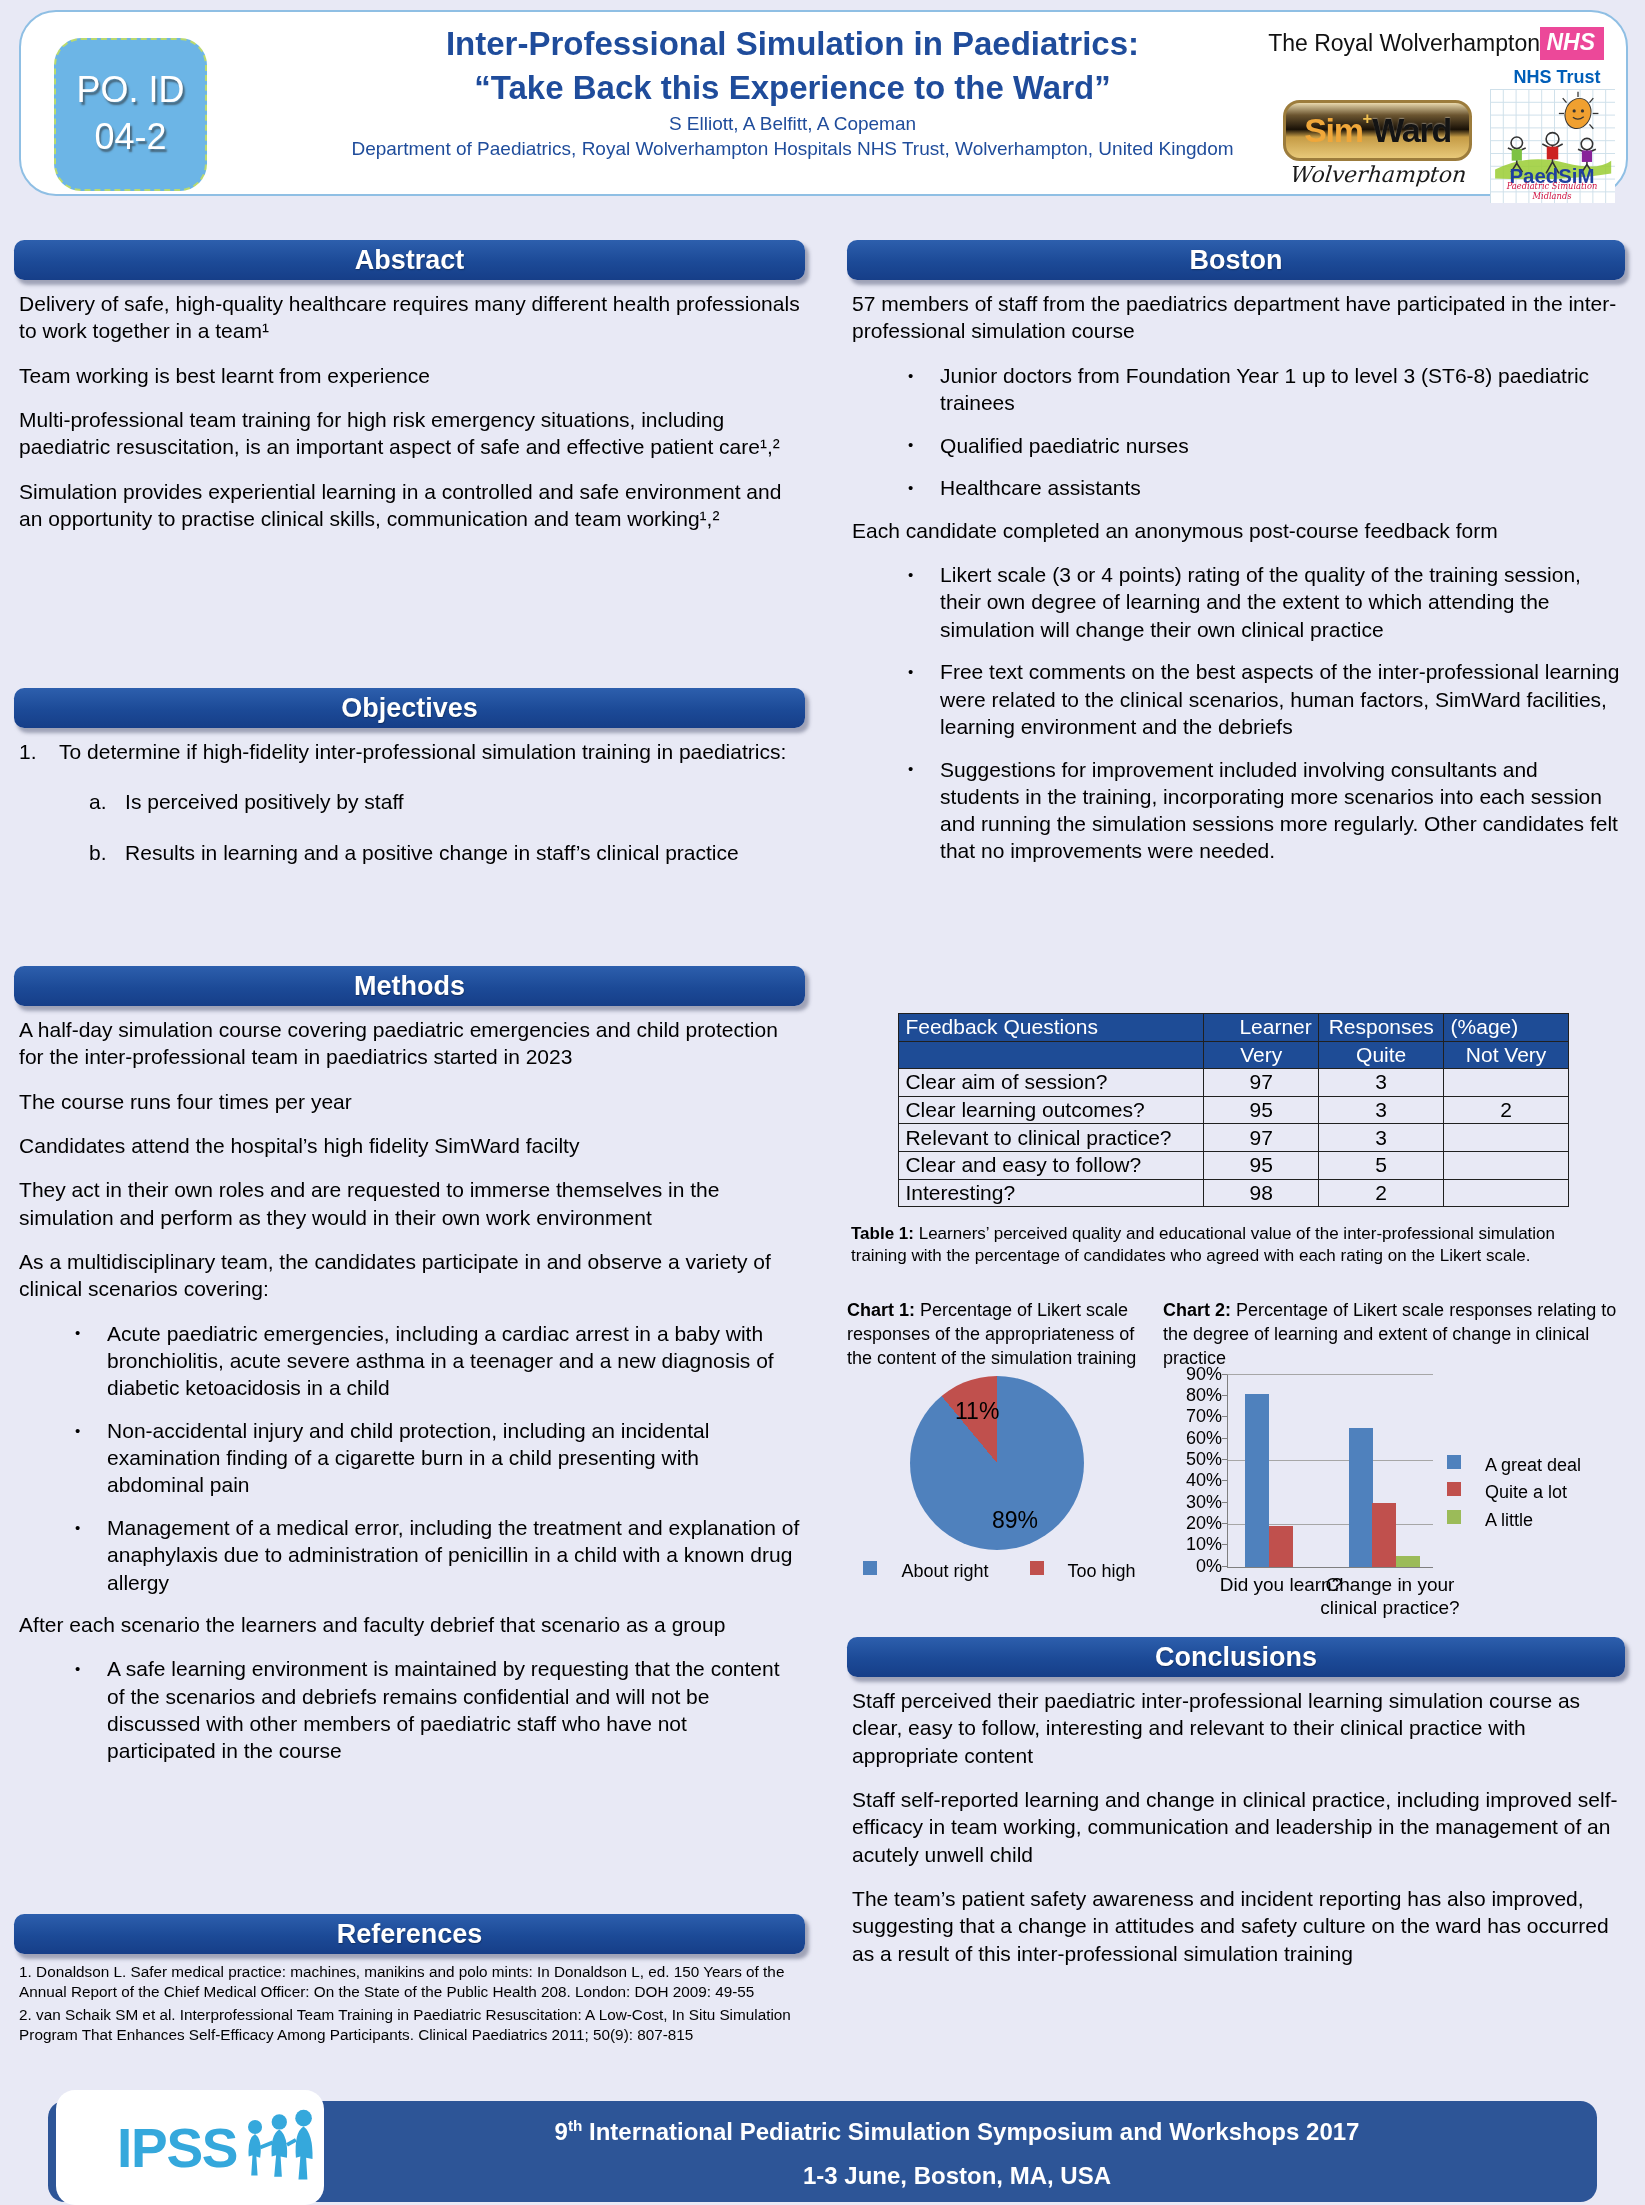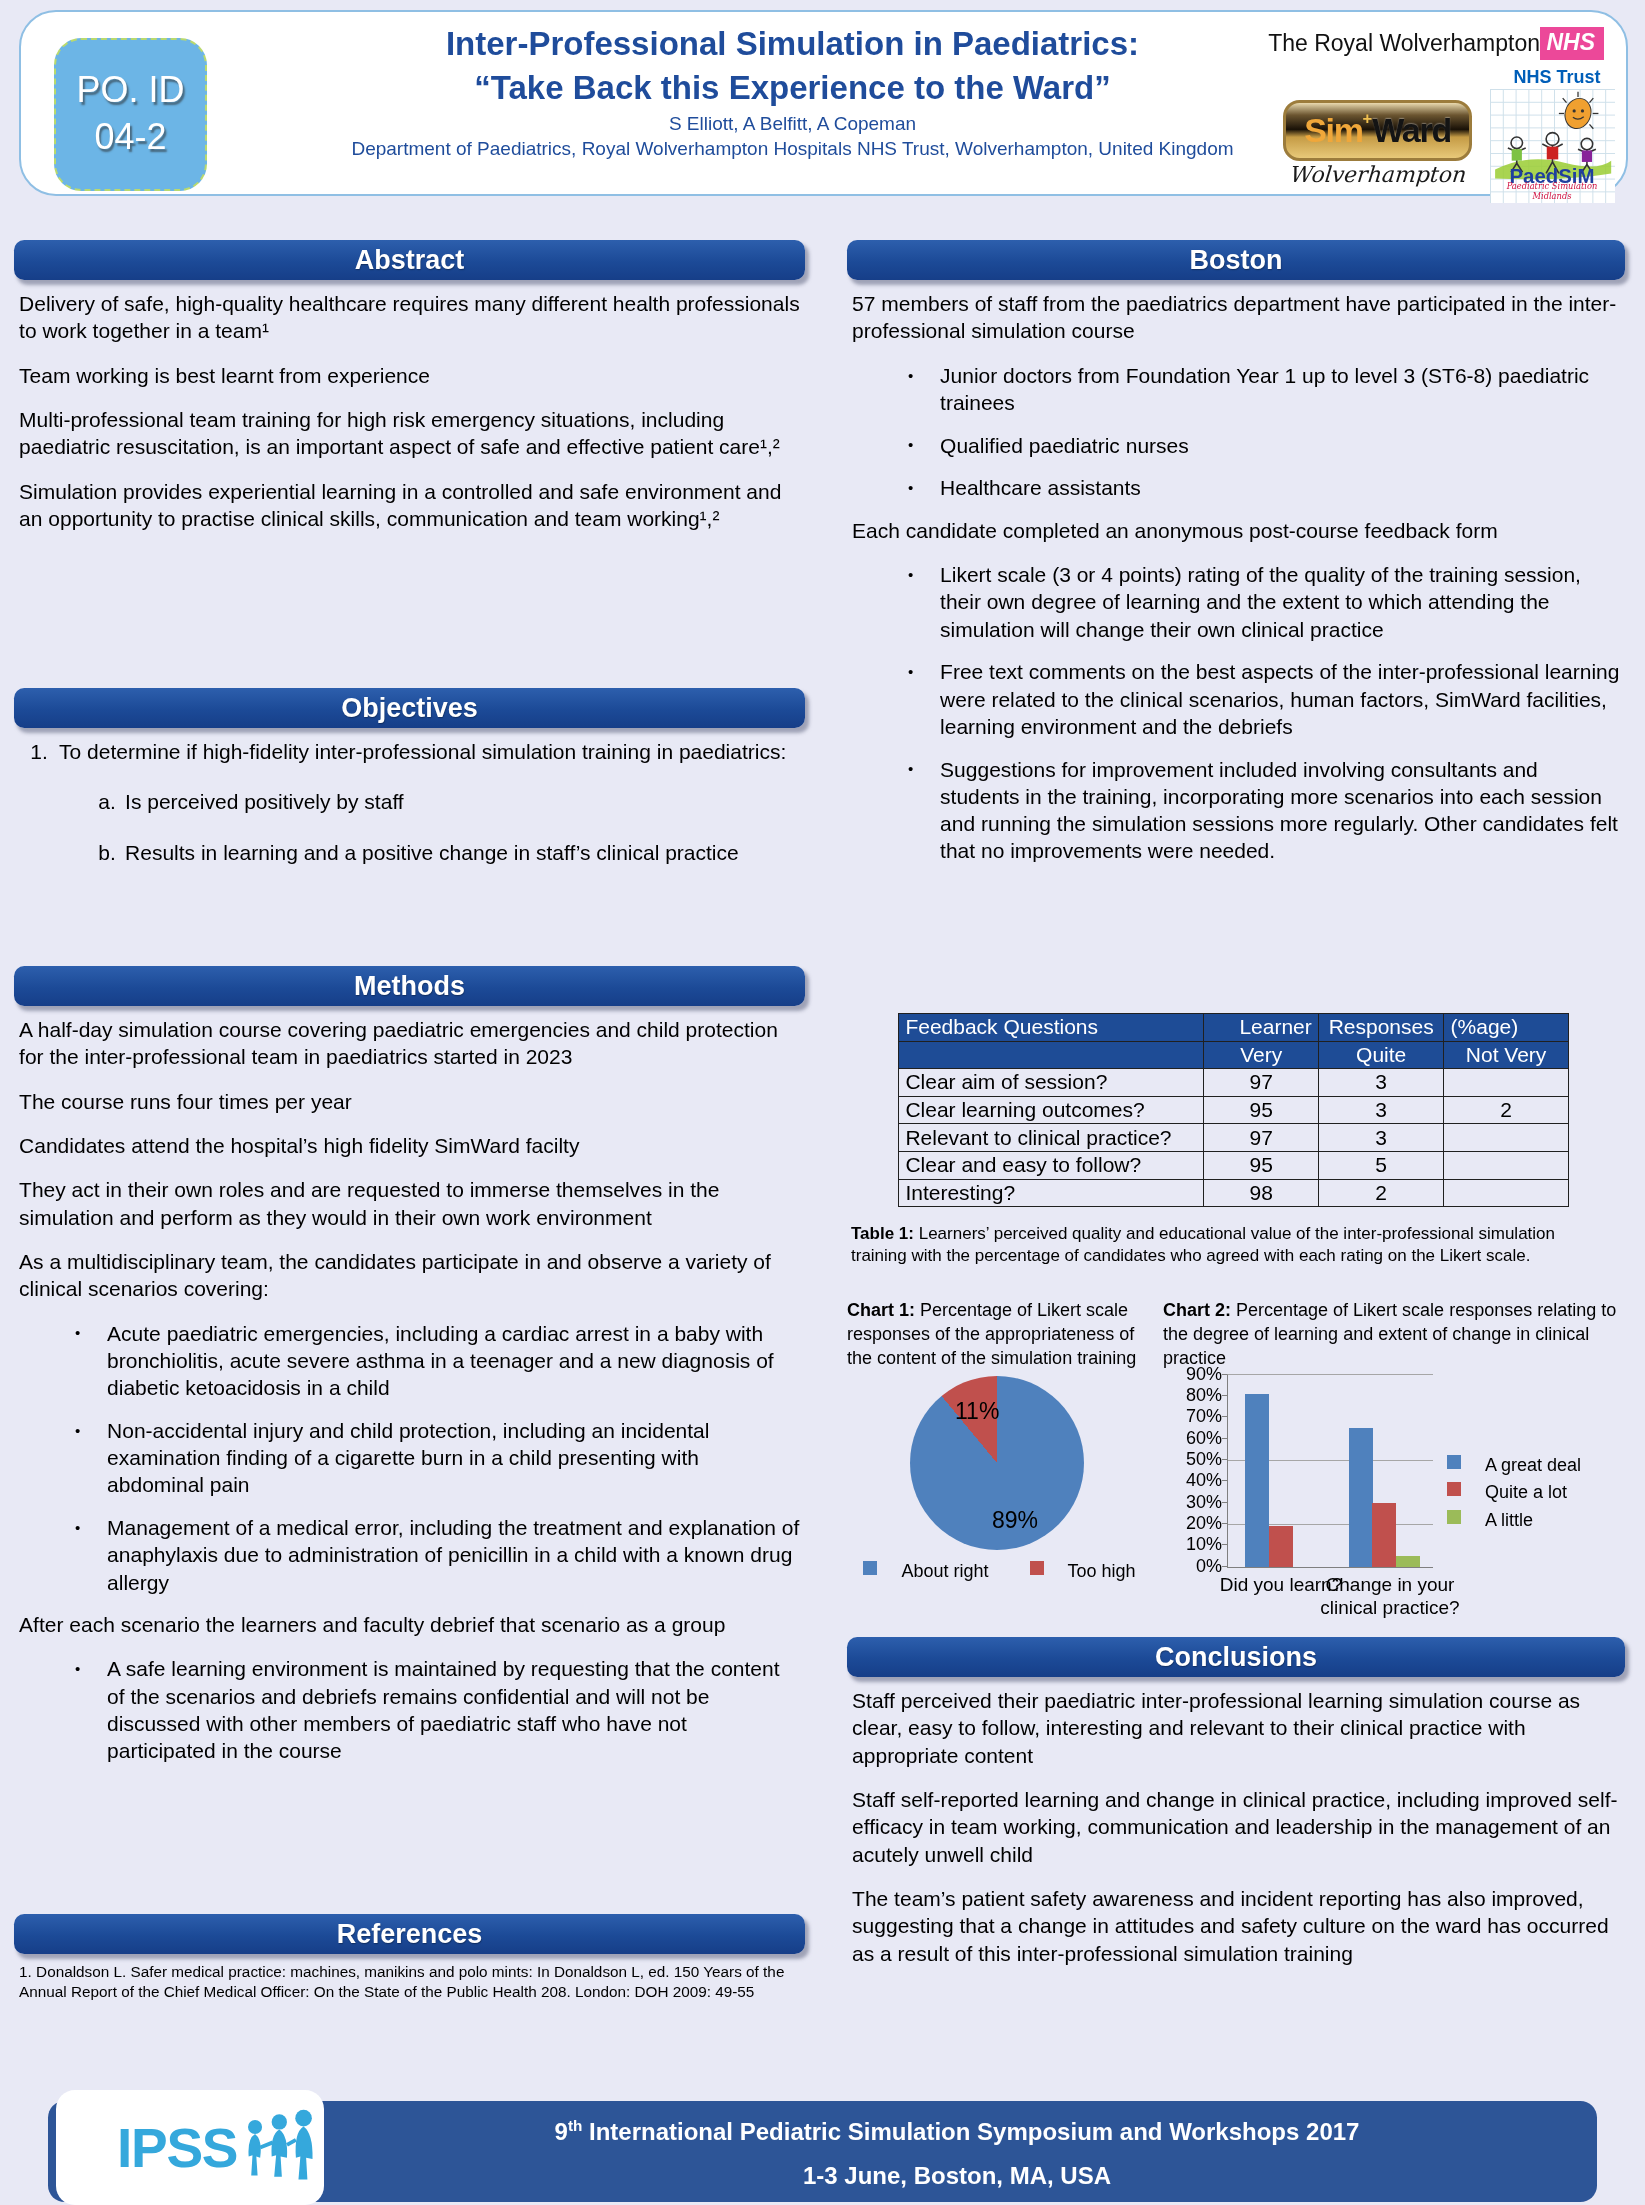"Objectives" section.sec { text-align: center -> none }
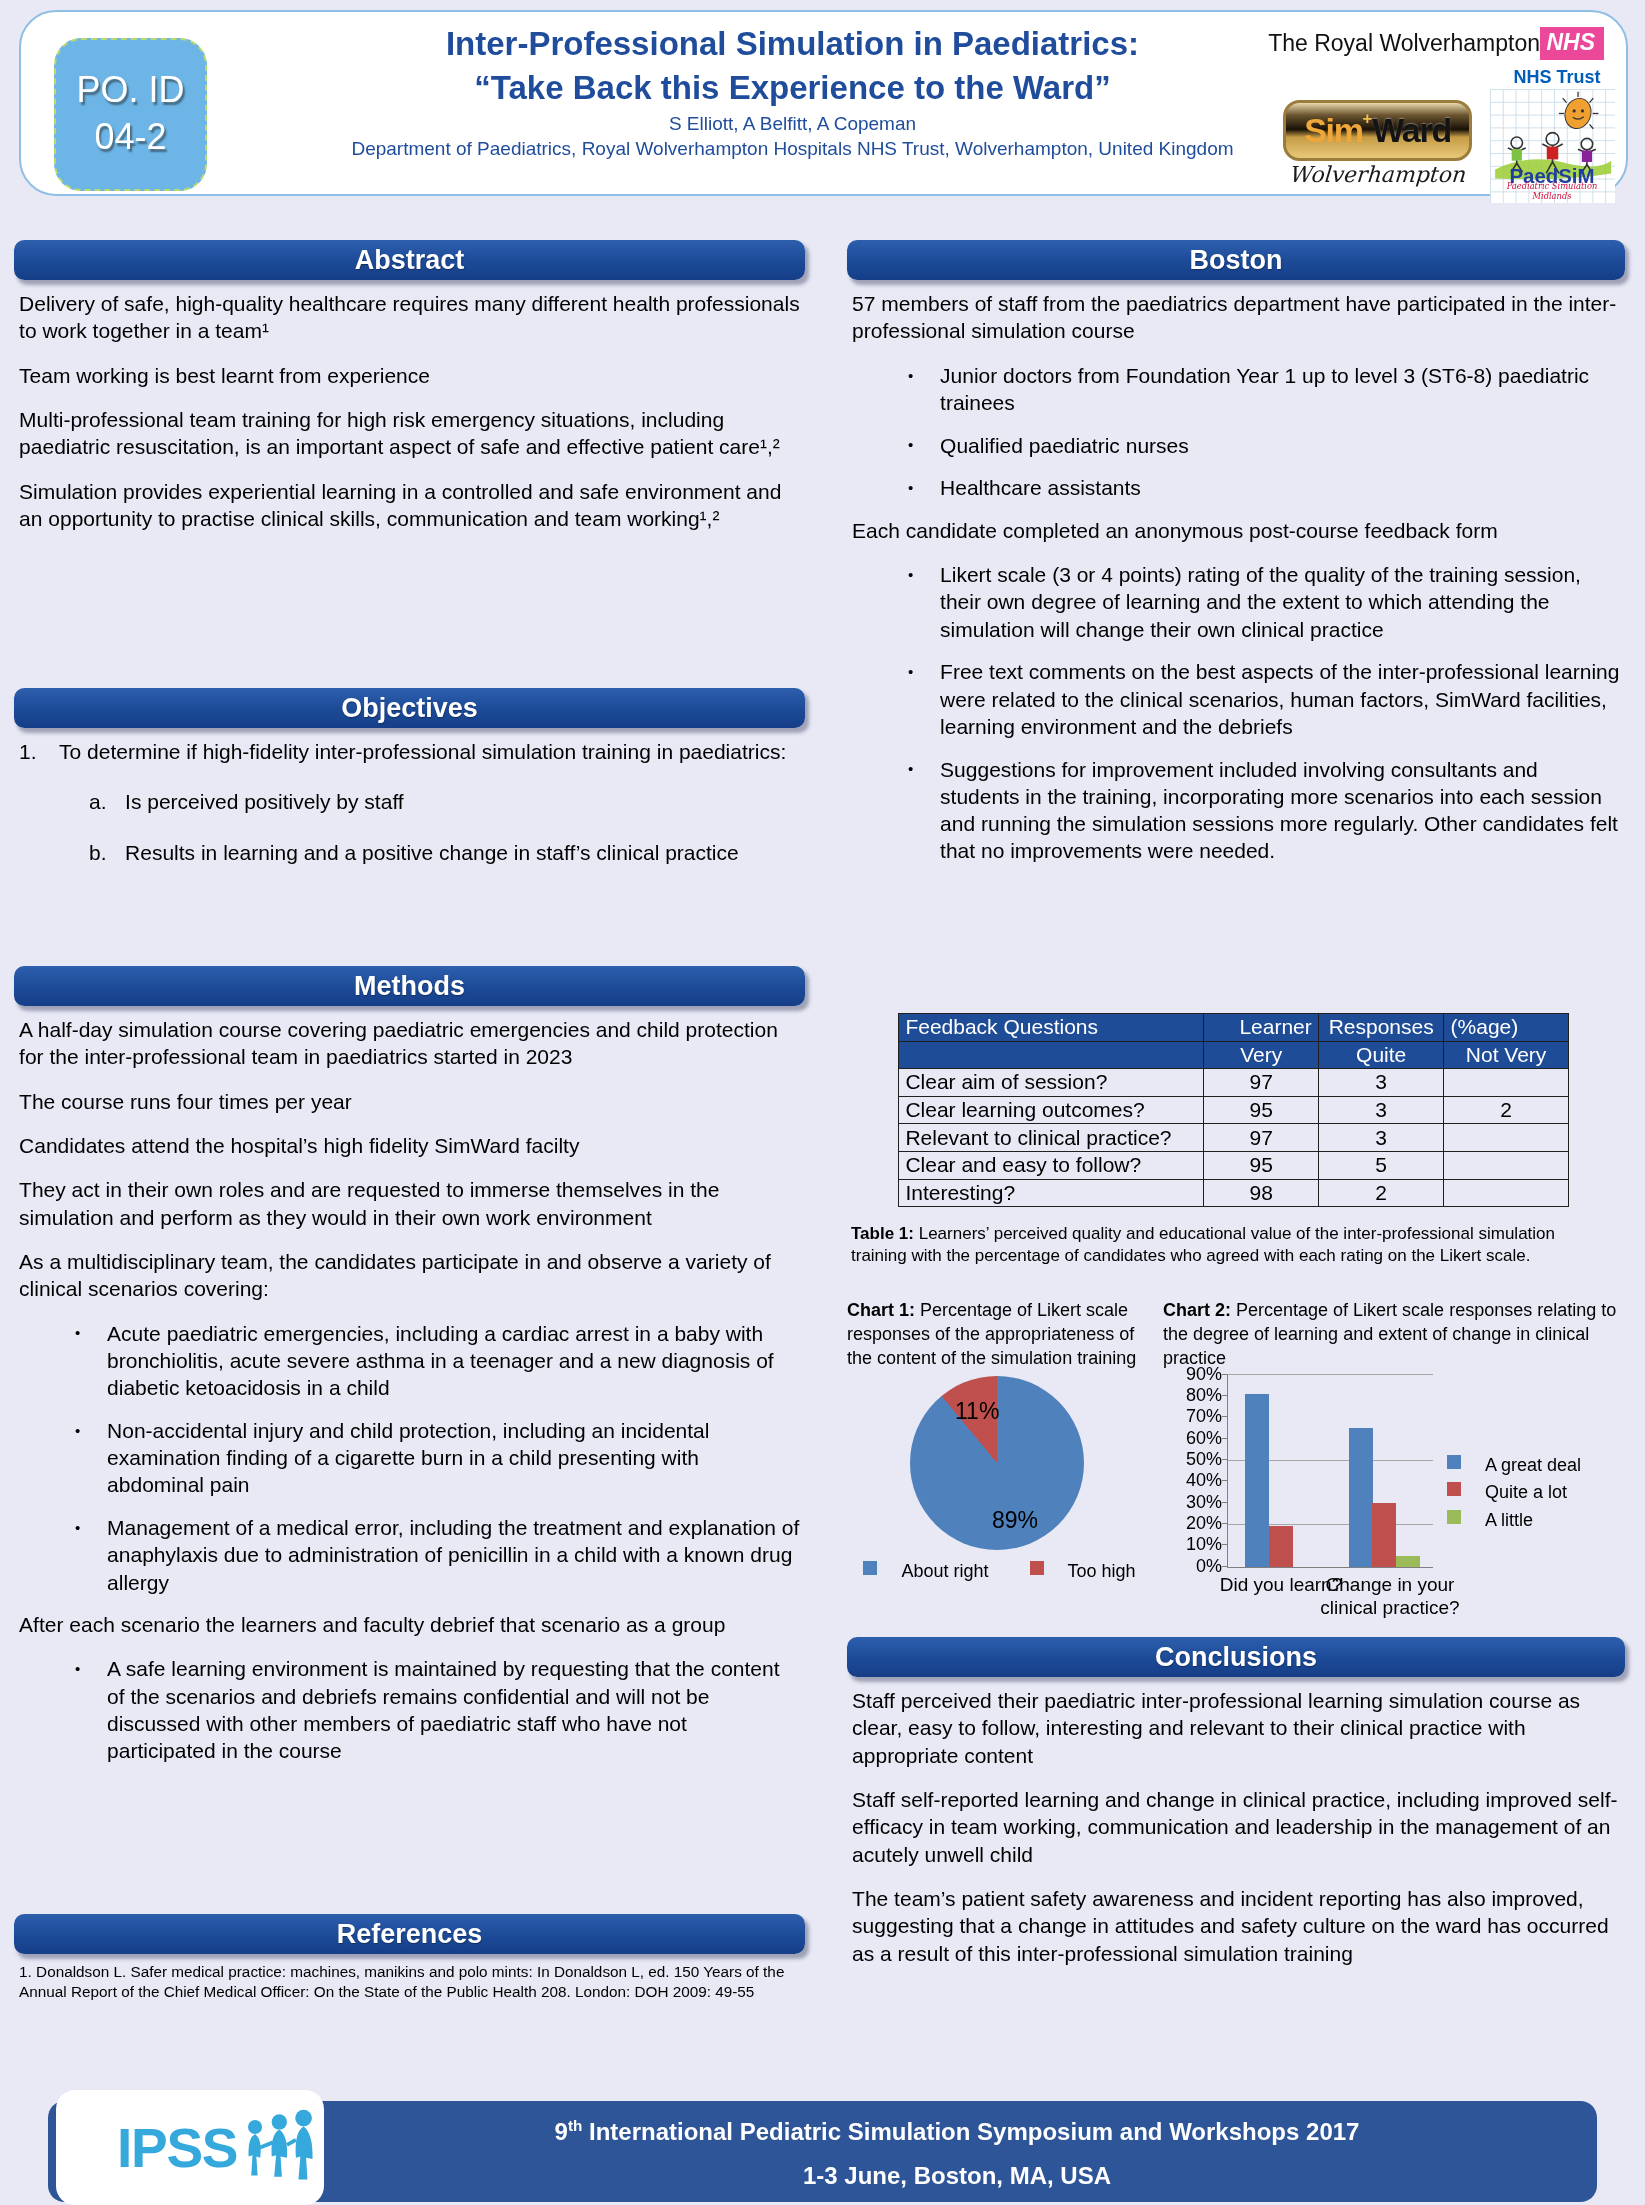"2. van Schaik SM et" div.blk { html: none -> <div>2. van Schaik SM et al. Interprofessional Team Training in Paediatric Resuscitation: A Low-Cost, In Situ Simulation Program That Enhances Self-Efficacy Among Participants. Clinical Paediatrics 2011; 50(9): 807-815</div> }
